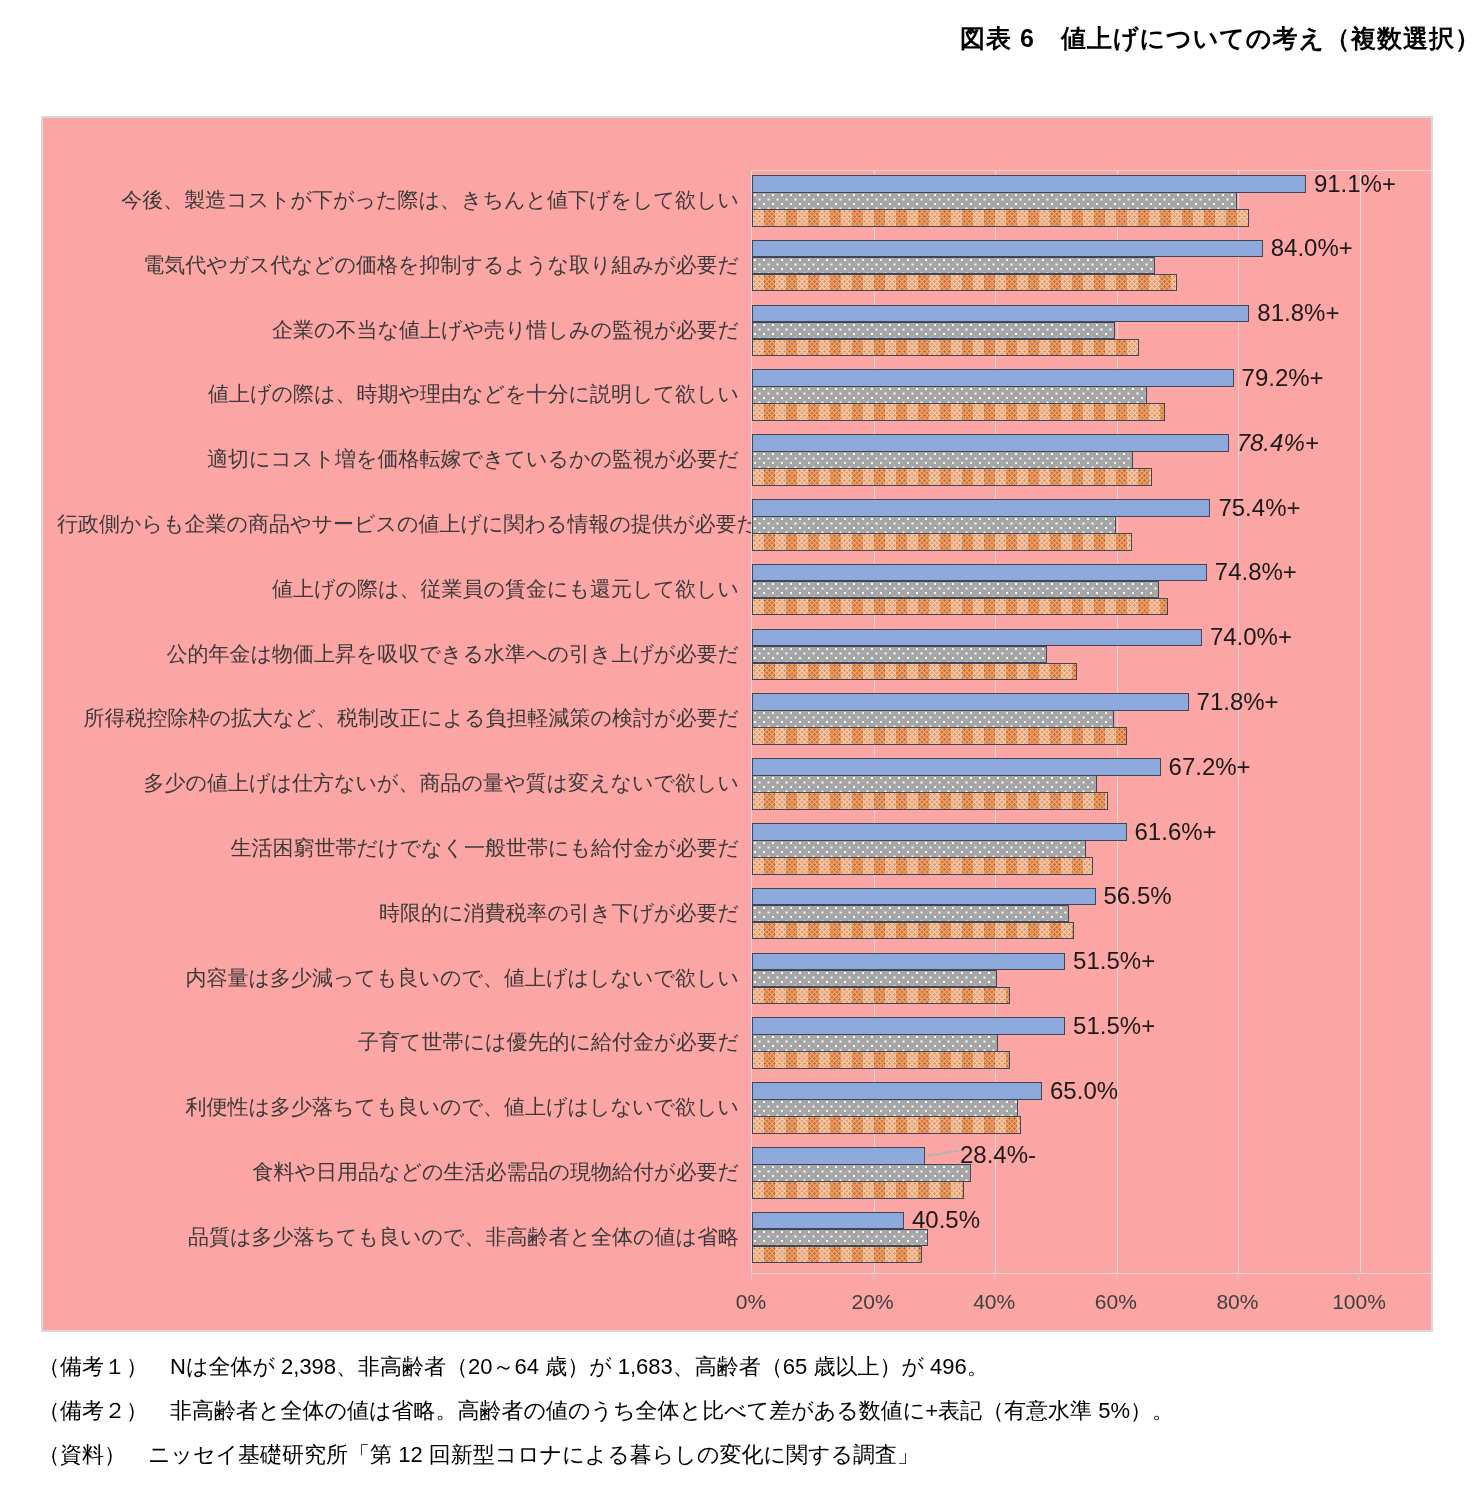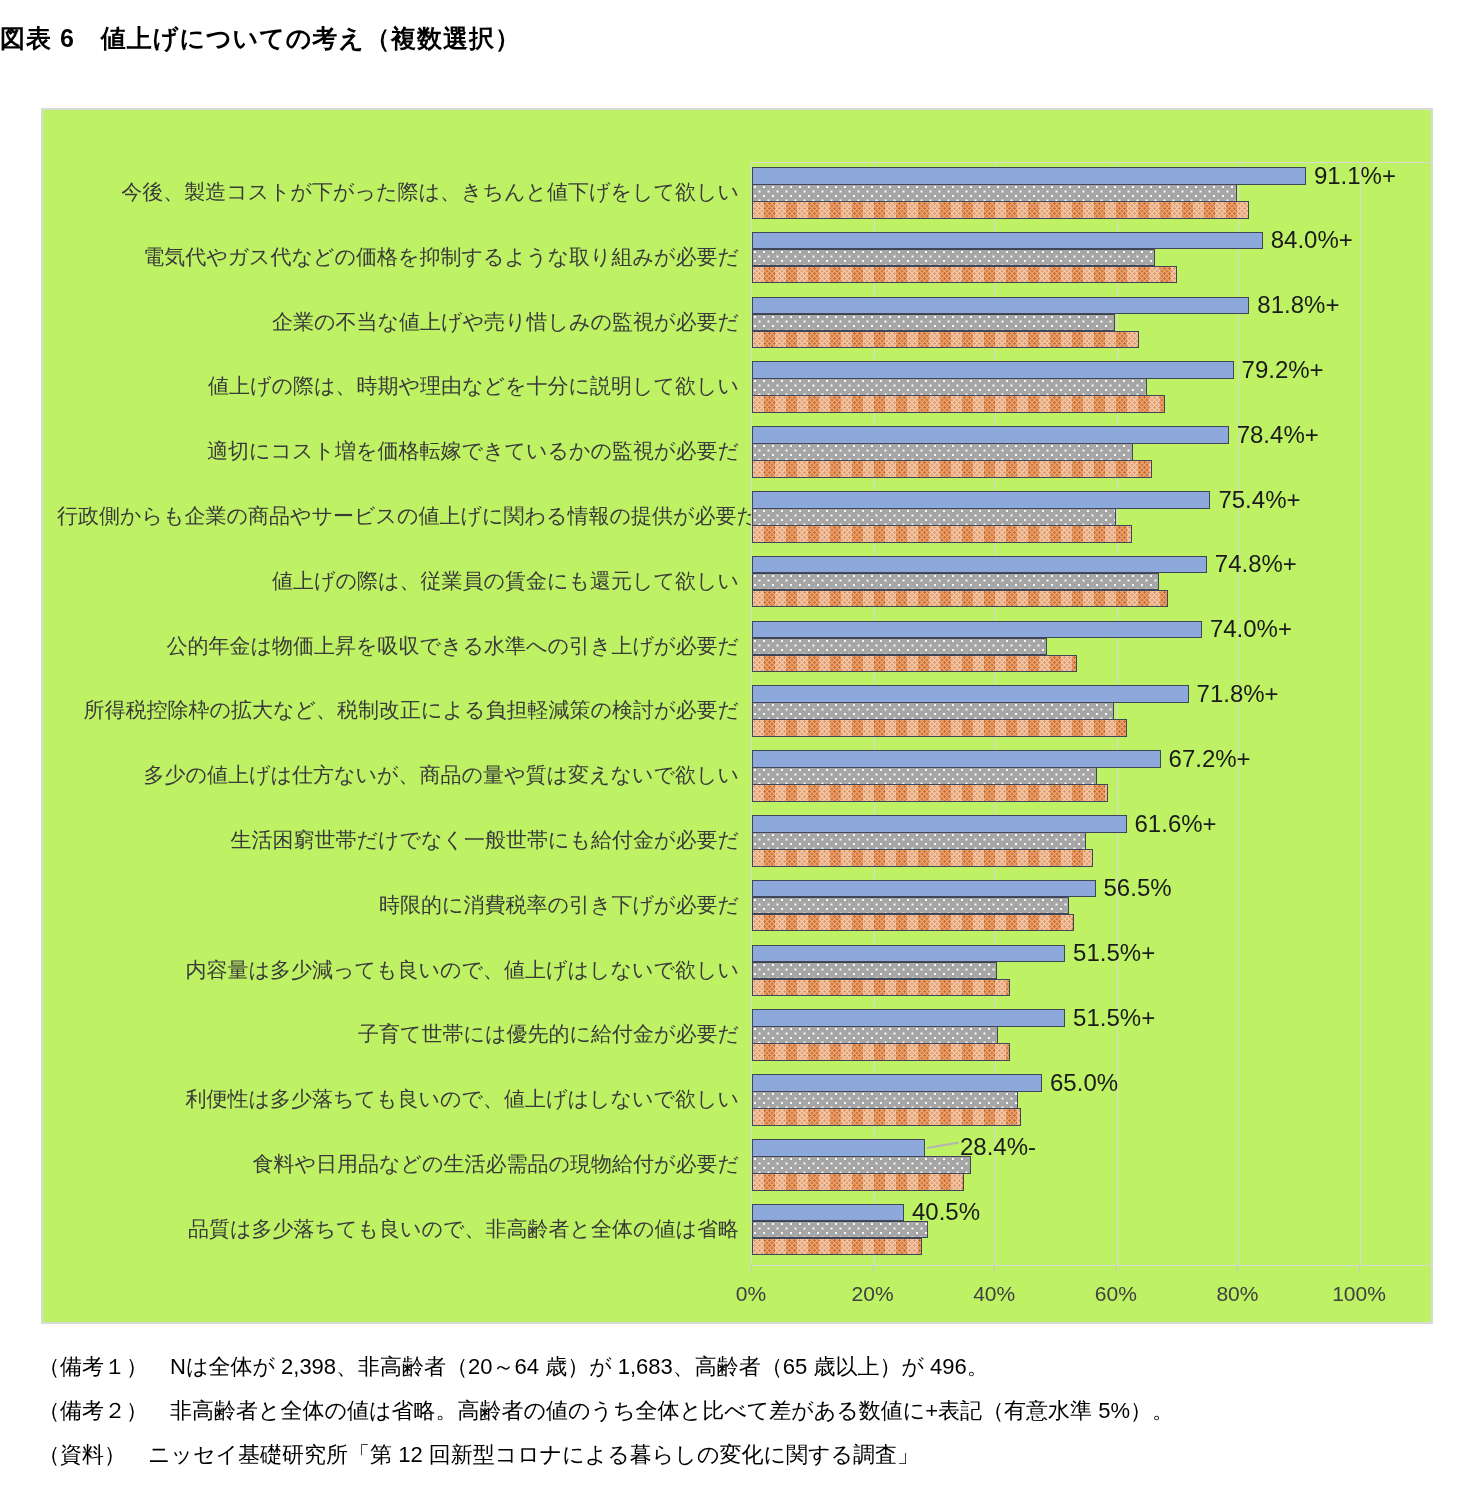"図表 6 値上げについての考え（複数選択）" .figure-title { text-align: left -> right }
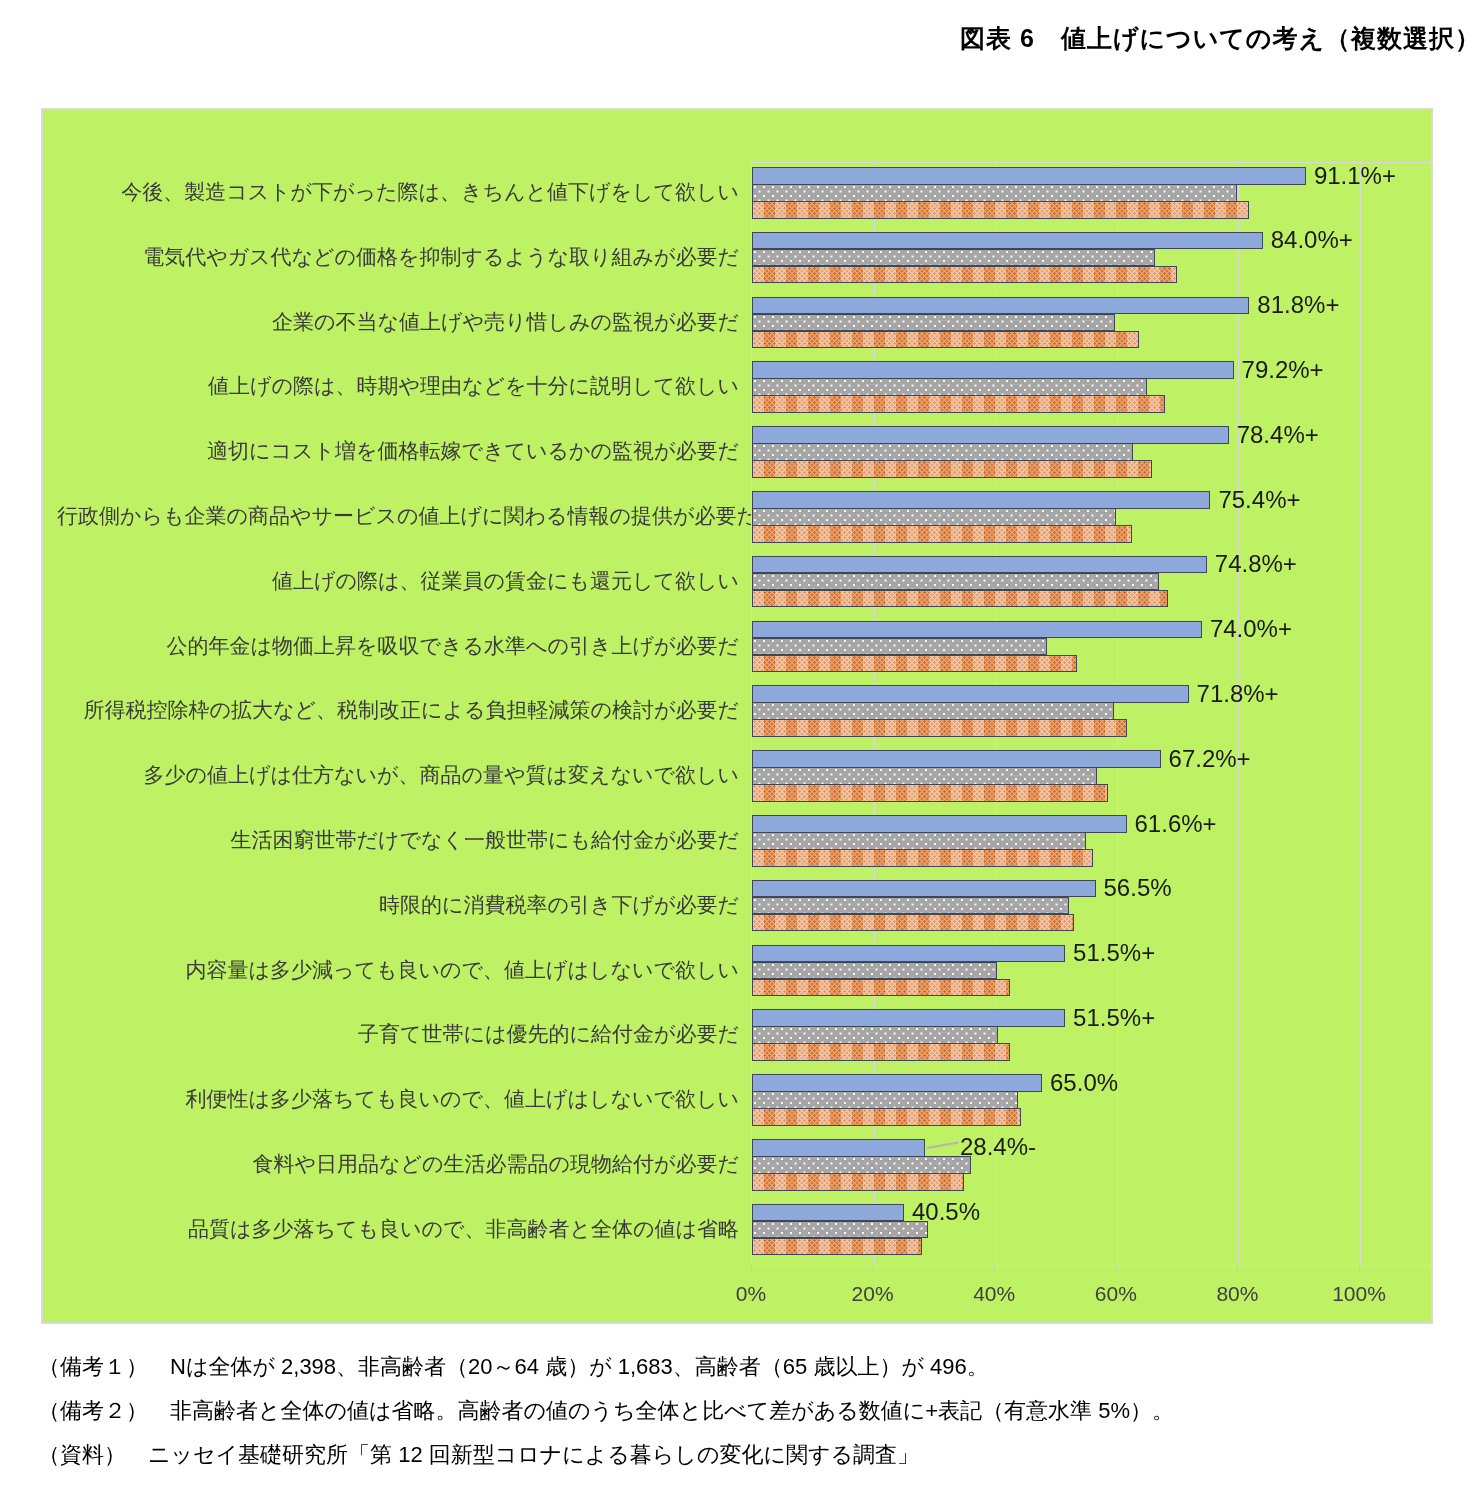"今後、製造コストが下がった際は、きちんと値下げをして欲しい" .chart-box { background: #bef264 -> #fca5a5; top: 108px -> 116px }
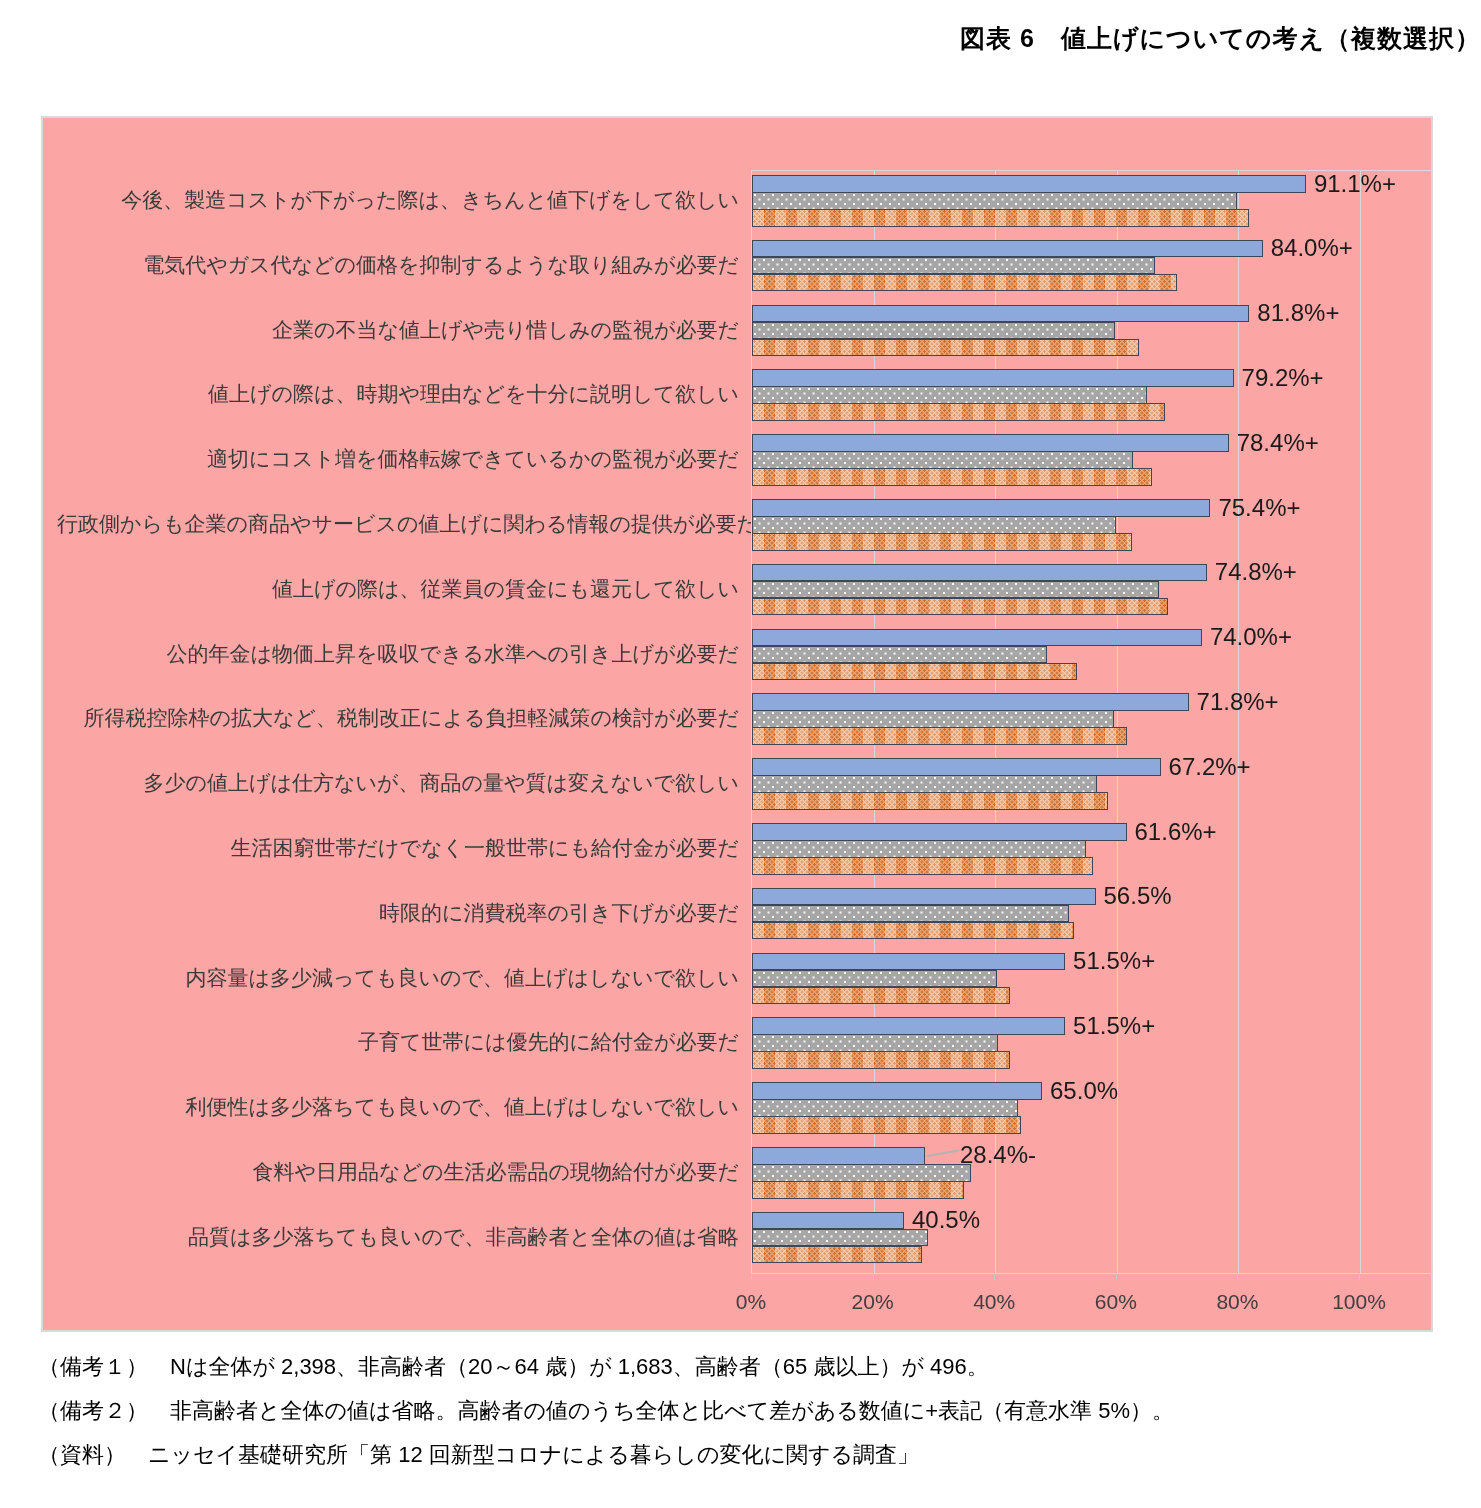"78.4%+" div.value-label { font-style: none -> italic }
